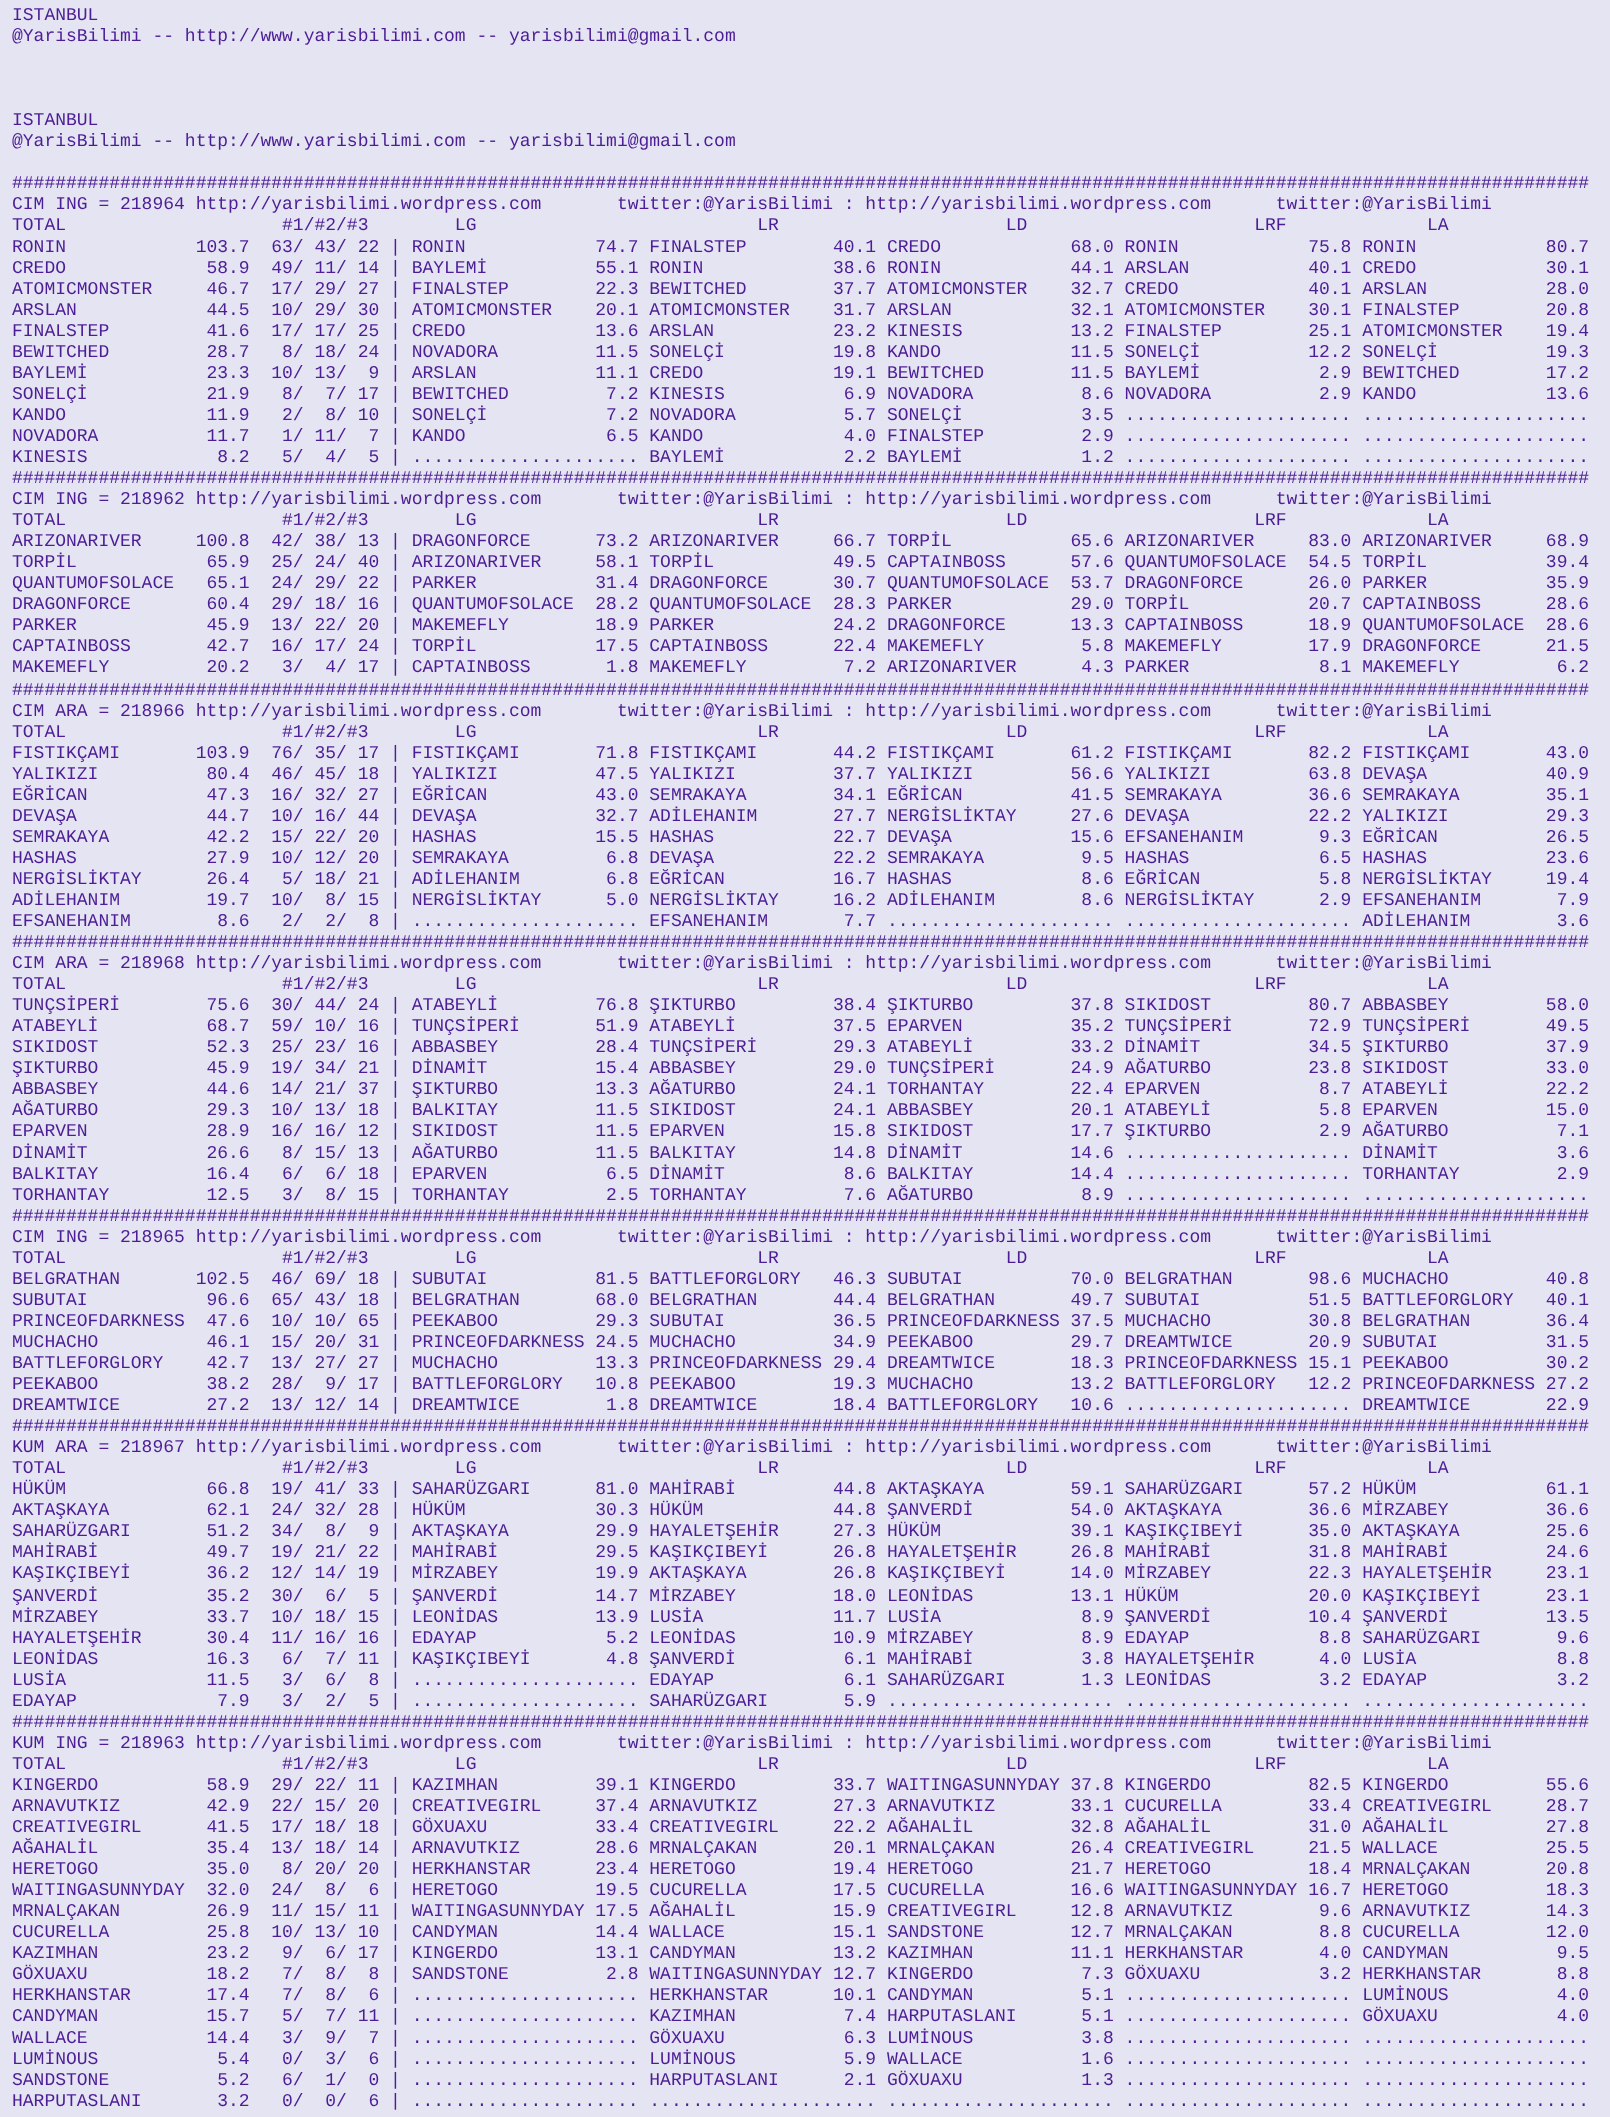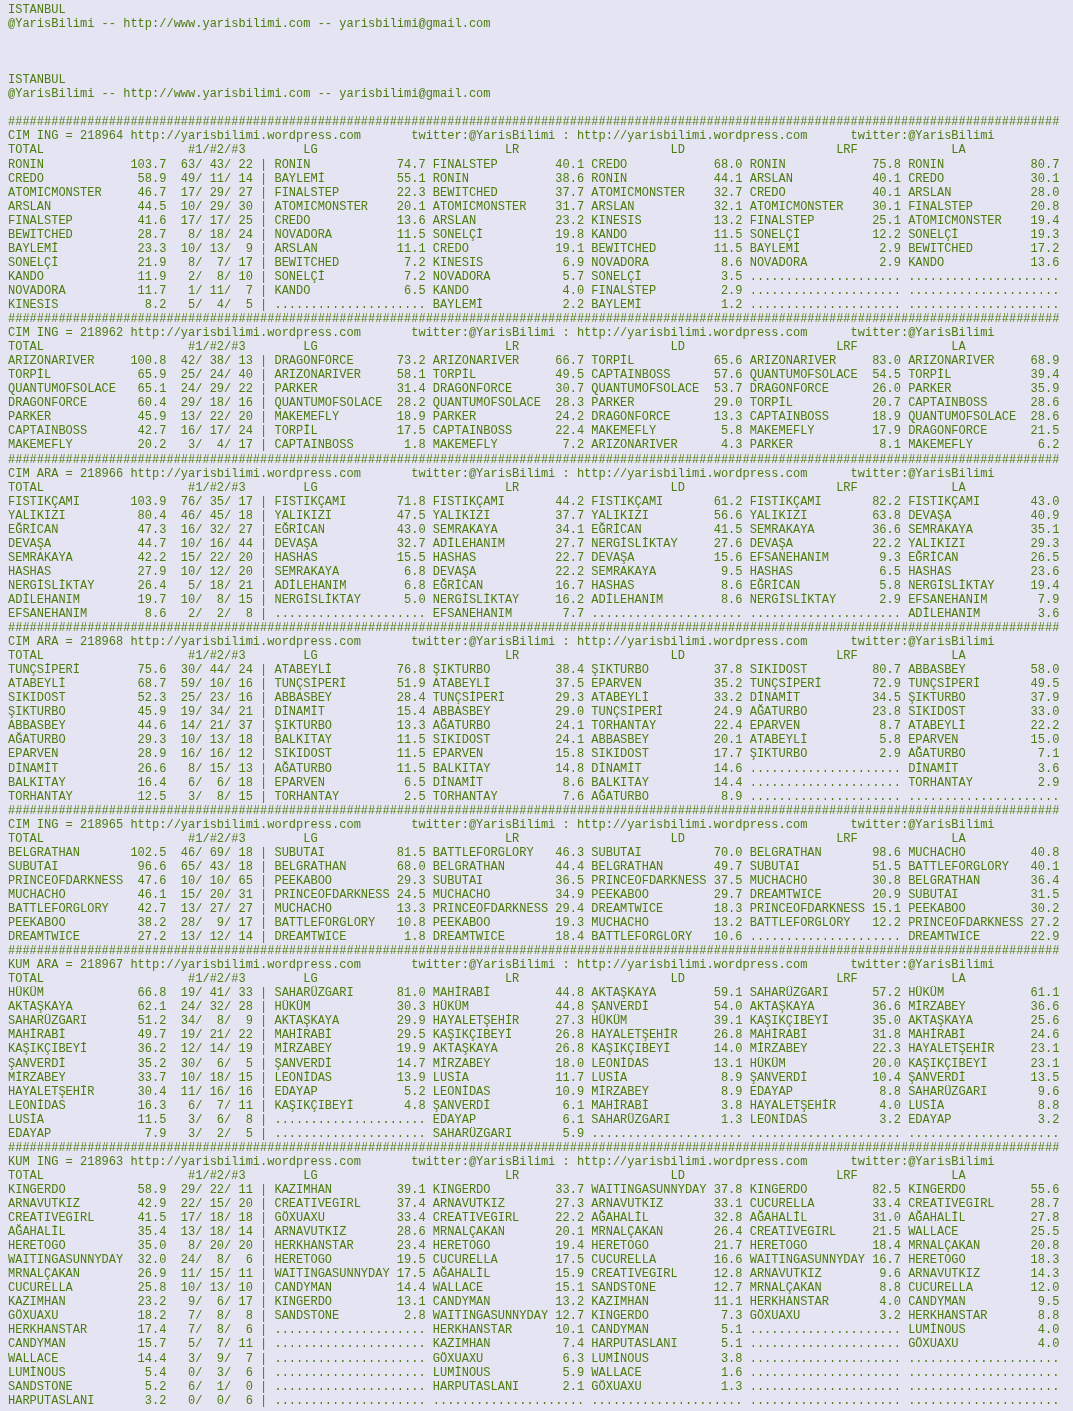"ISTANBUL" pre.report { color: #4d7c0f -> #4c1d95 }
